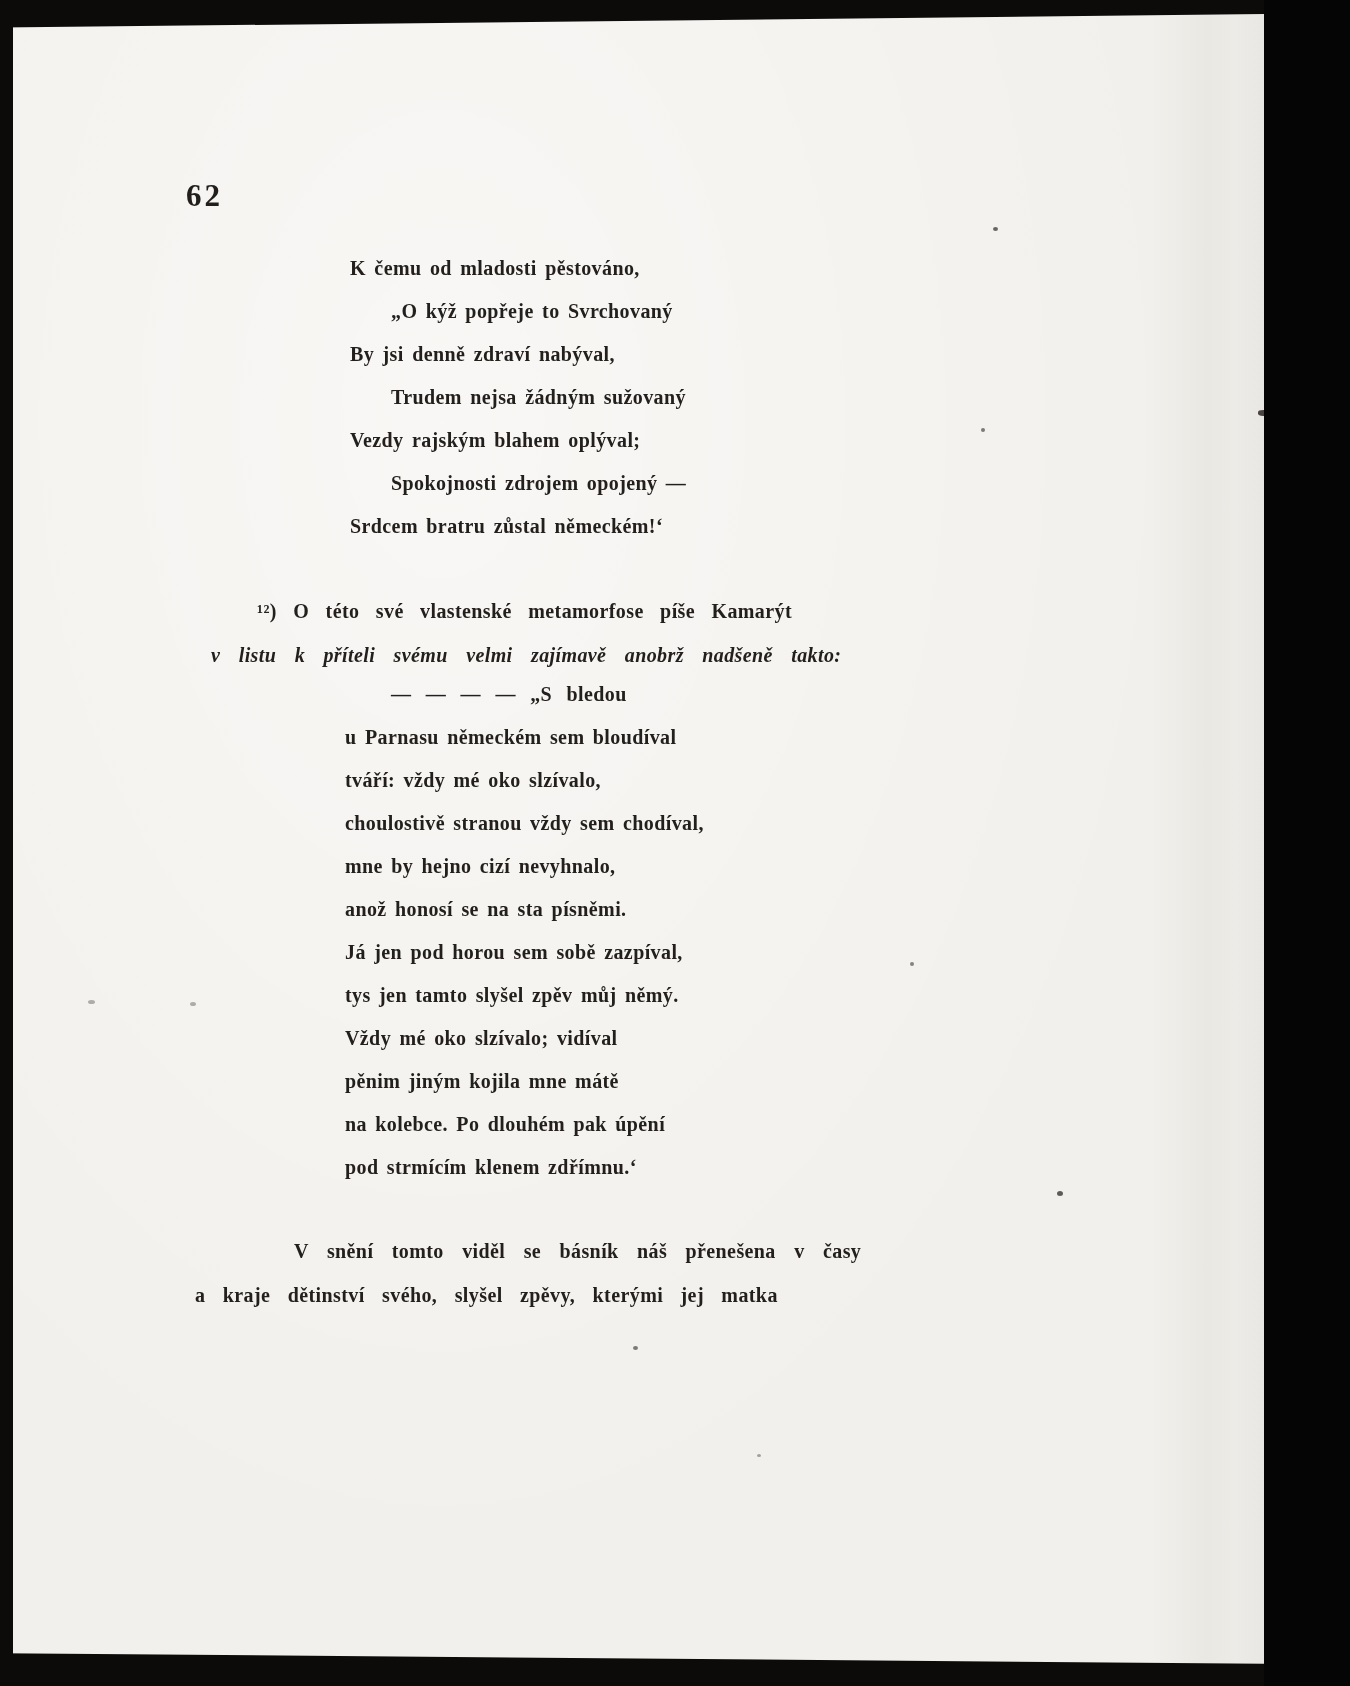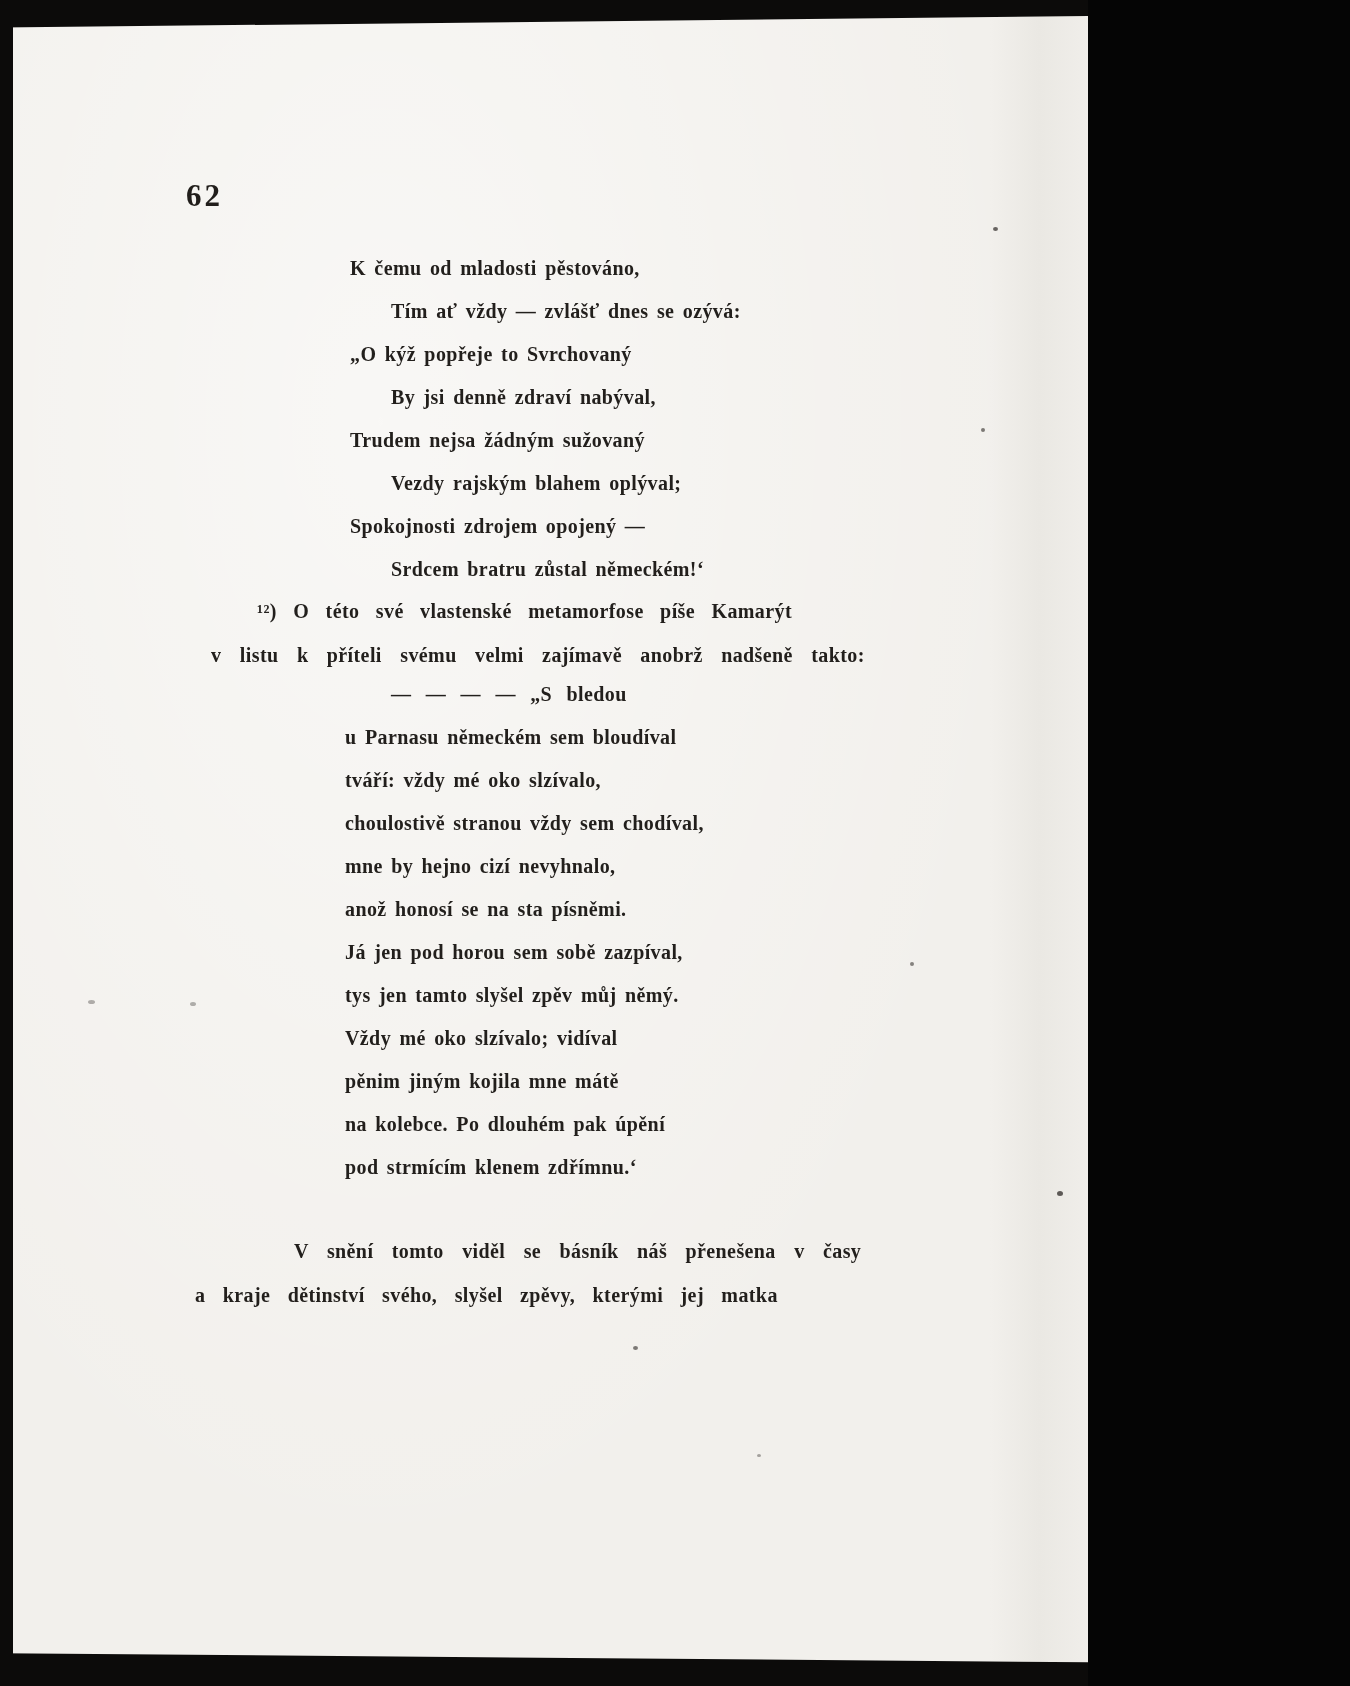"62" .scan { width: 1088px -> 1264px }
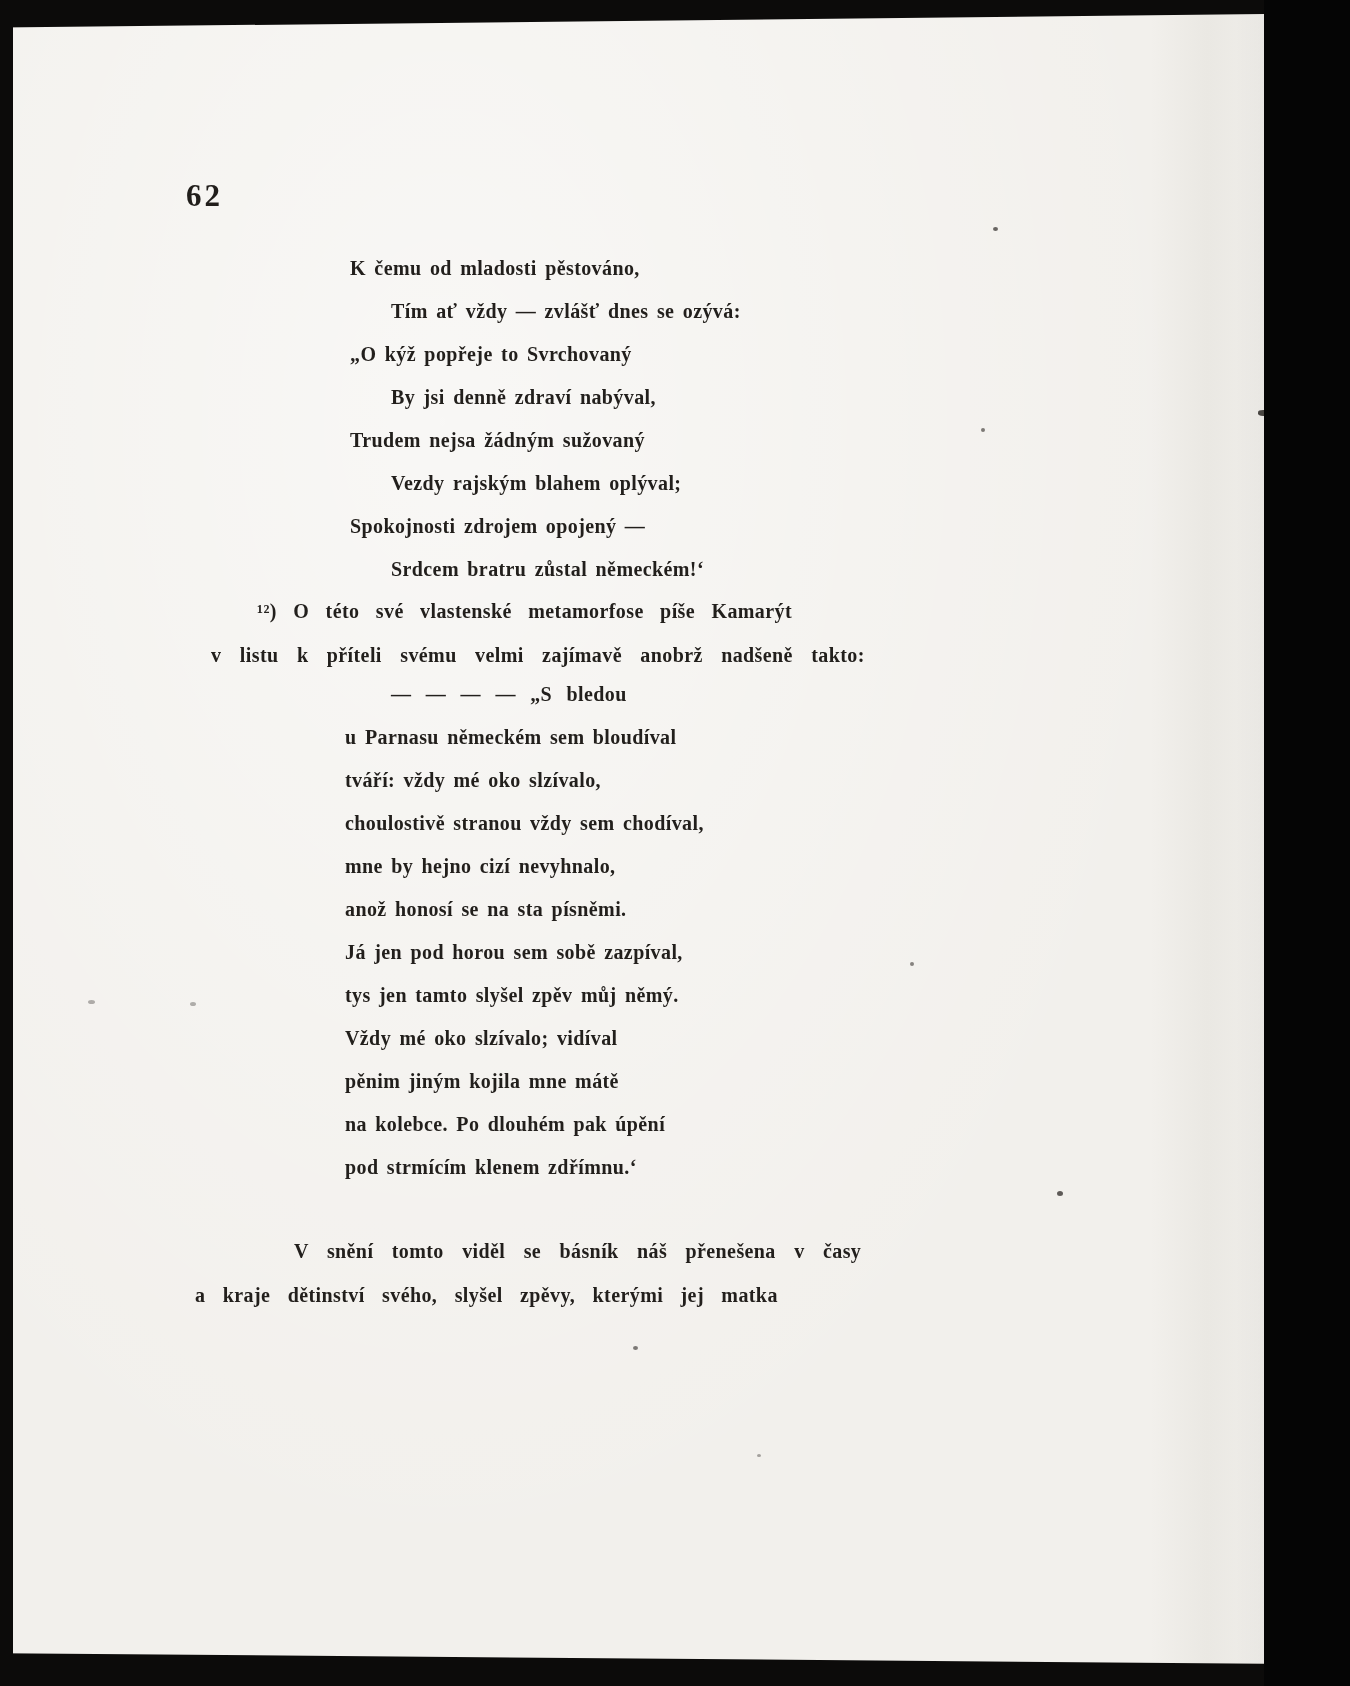"Tím ať vždy — zvlášť" div.line { html: <div>Tím ať vždy — zvlášť dnes se ozývá:</div> -> none }
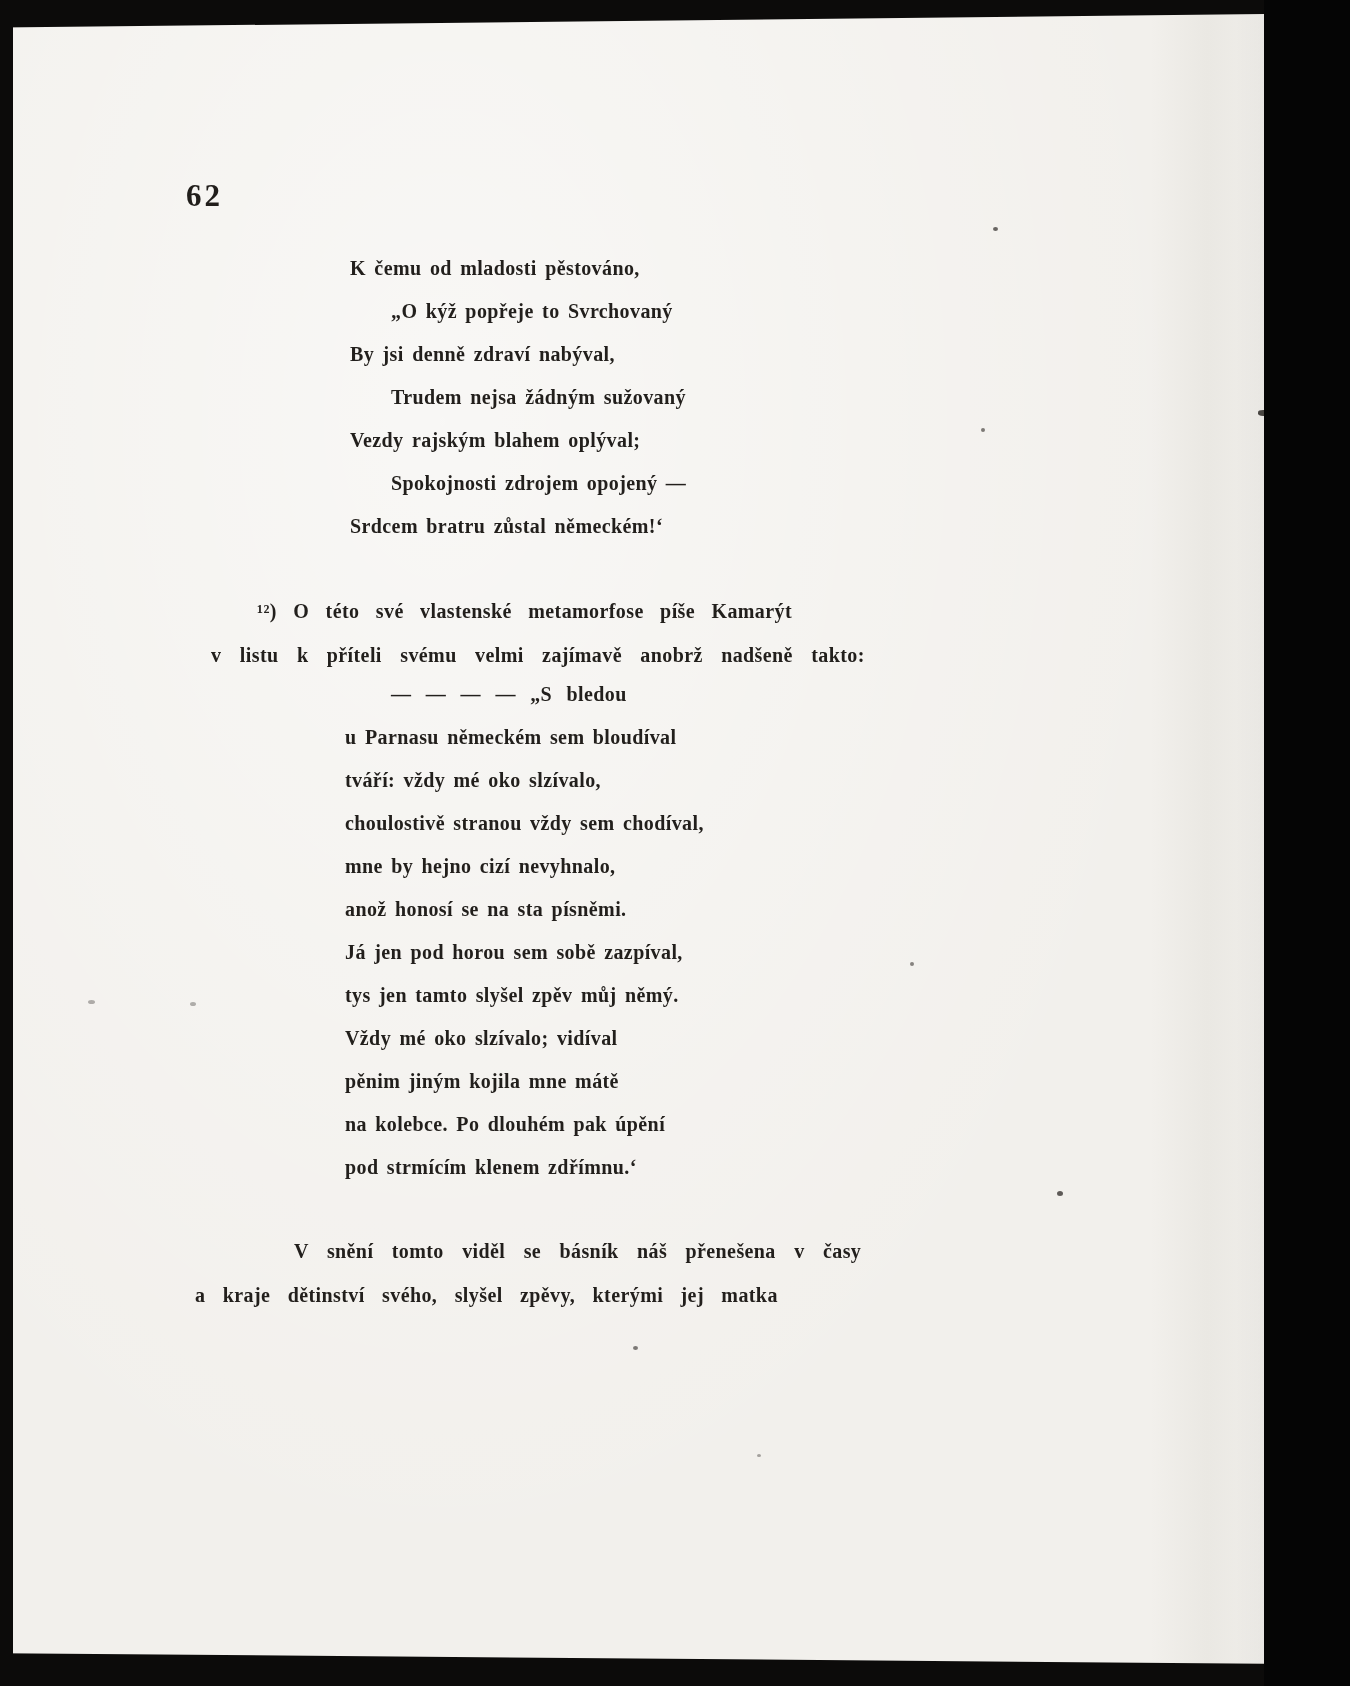"v listu k příteli svému" .footnote .line:nth-child(2) { font-style: none -> italic }
